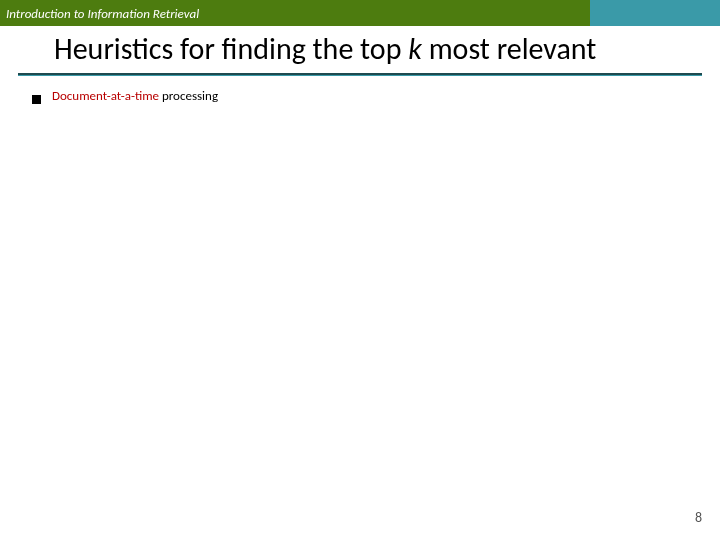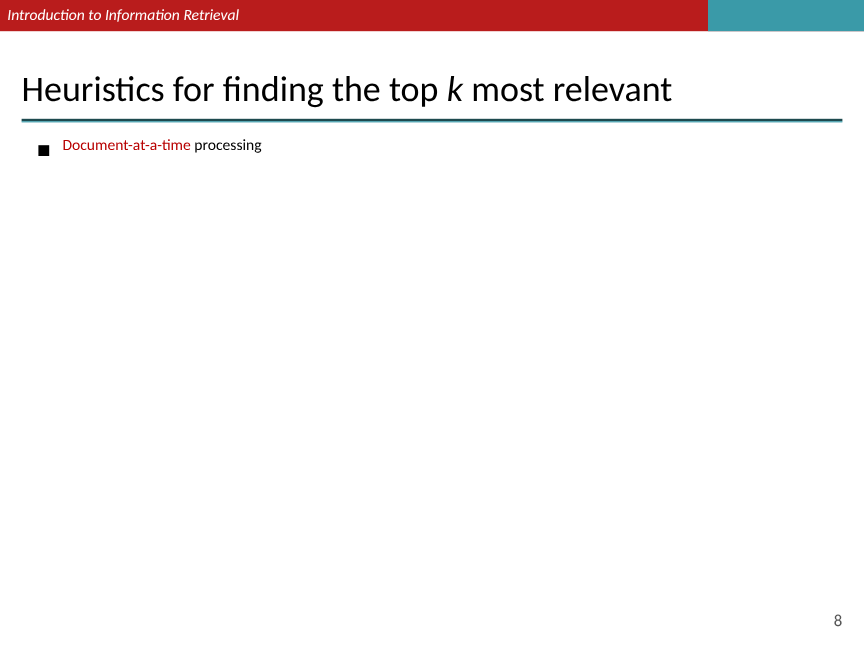"Introduction to Information Retrieval" .header-bar { background: #b91c1c -> #4d7c0f }
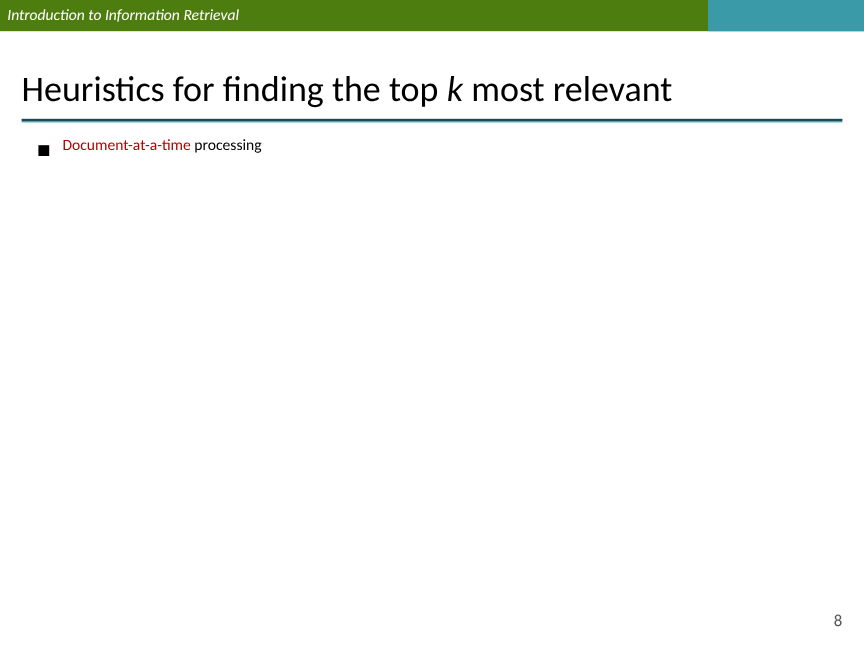"Heuristics for finding the top" .title-wrap { margin-left: none -> 36px; padding: 32px 18px 4px 18px -> 6px 18px 4px 18px }
